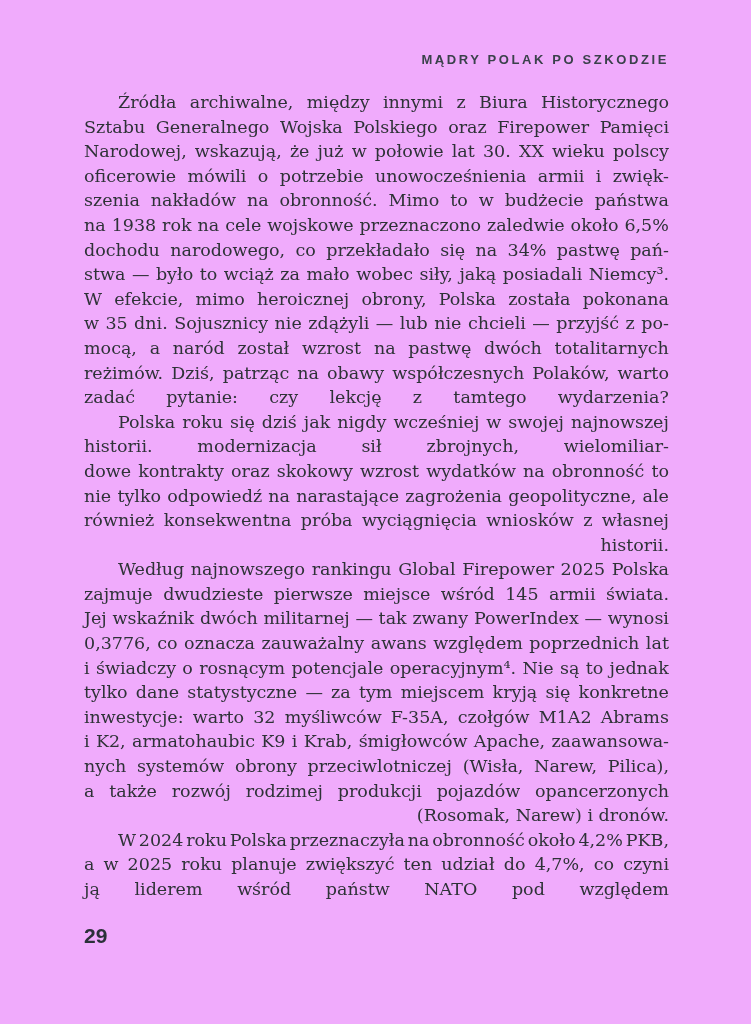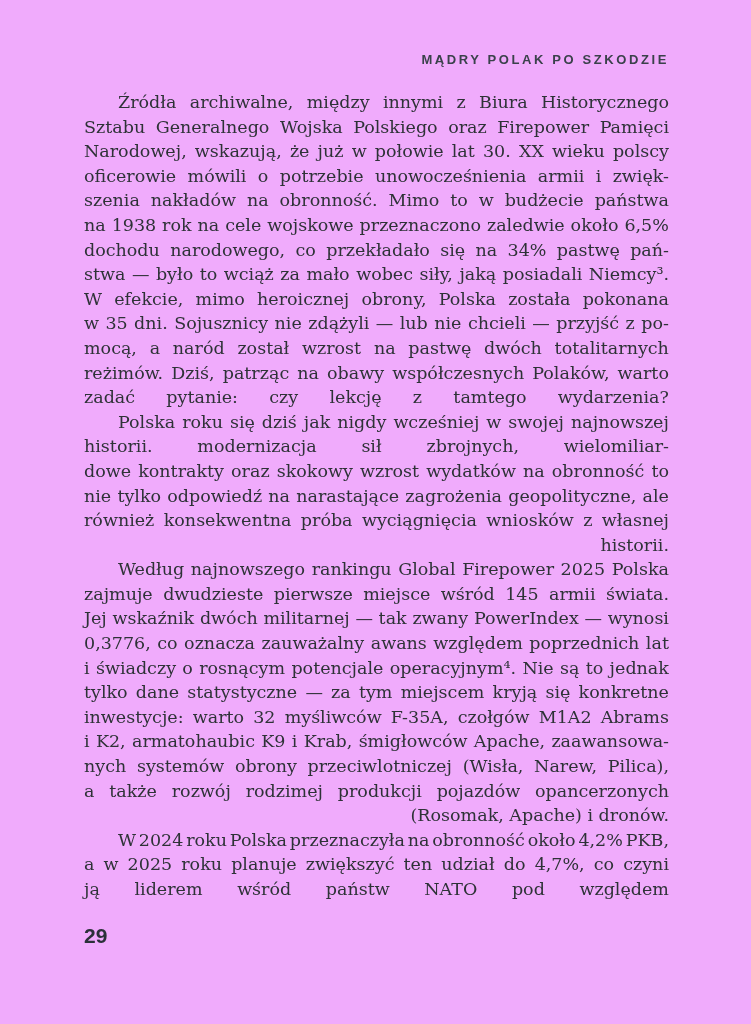"(Rosomak, Apache) i dronów." div.line { text: Apache -> Narew }
